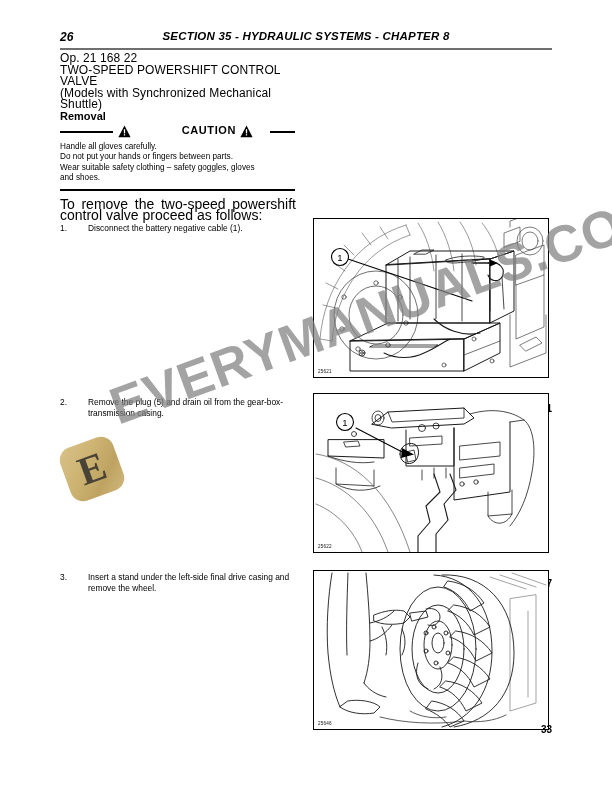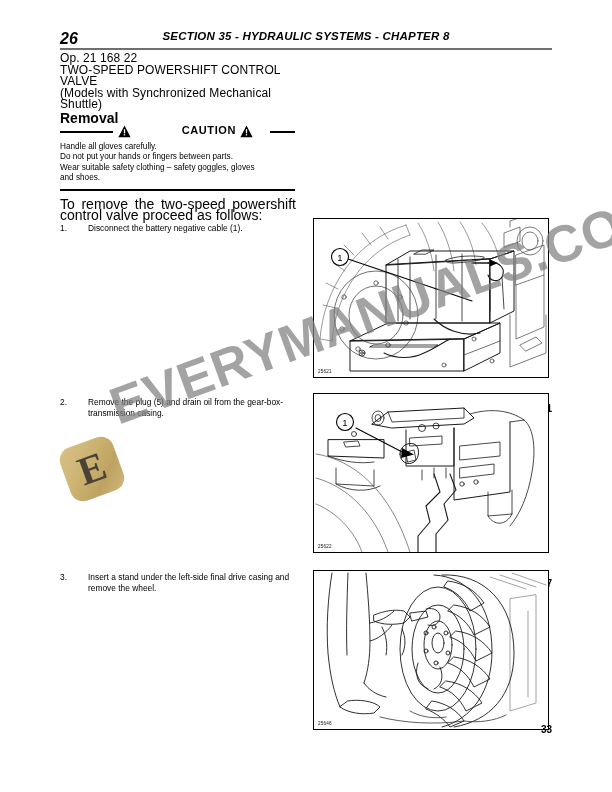"26" .header-pageno { font-size: 16px -> 12px }
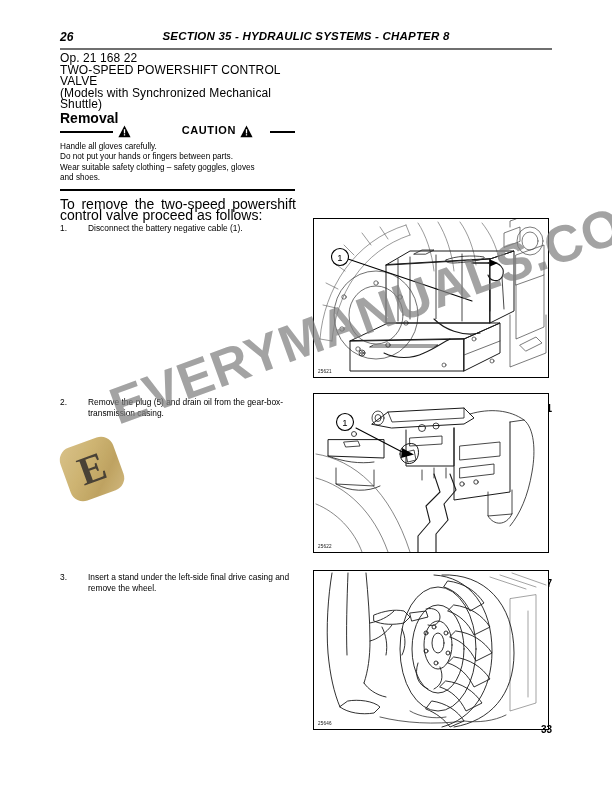"Removal" .section-label { font-size: 14px -> 11px }
